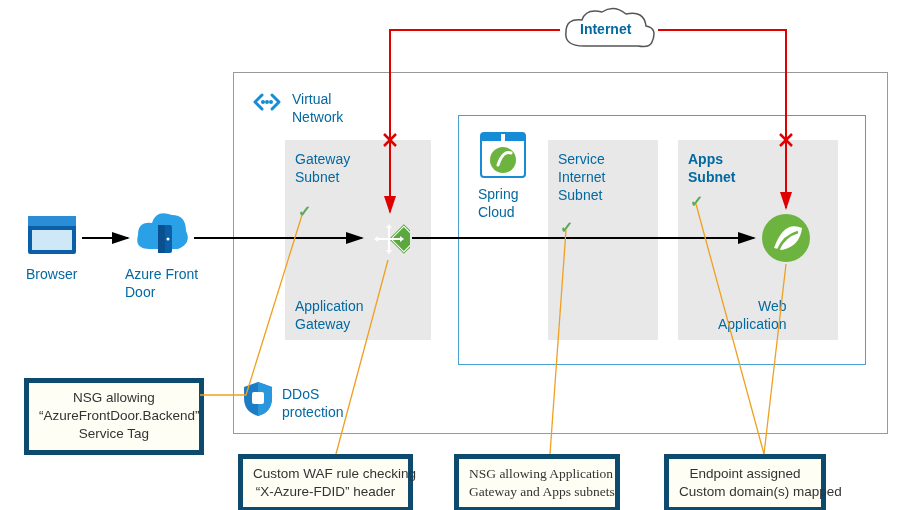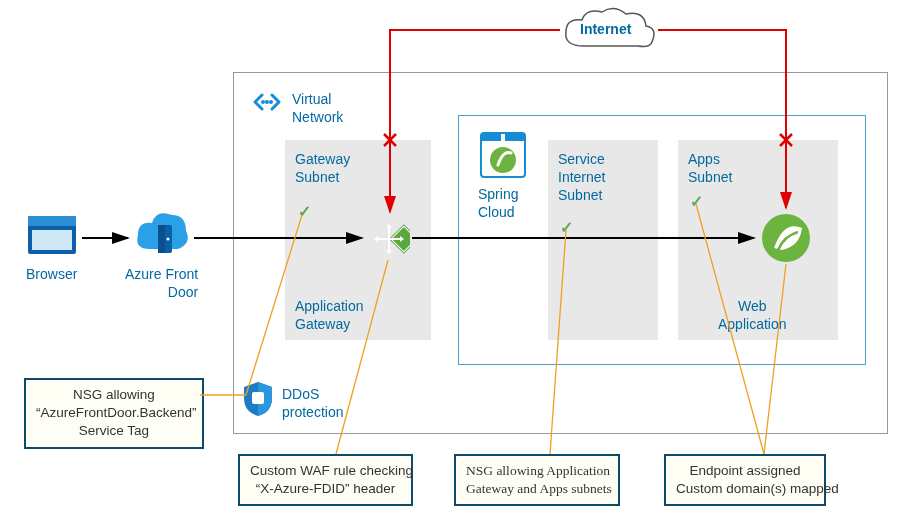"Apps" div.abs { font-weight: none -> bold }
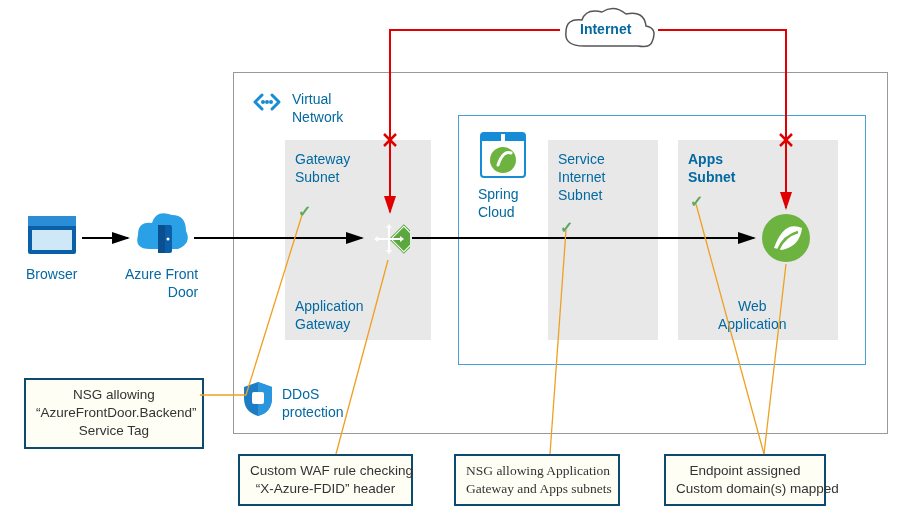"Azure Front" div.abs { text-align: right -> left }
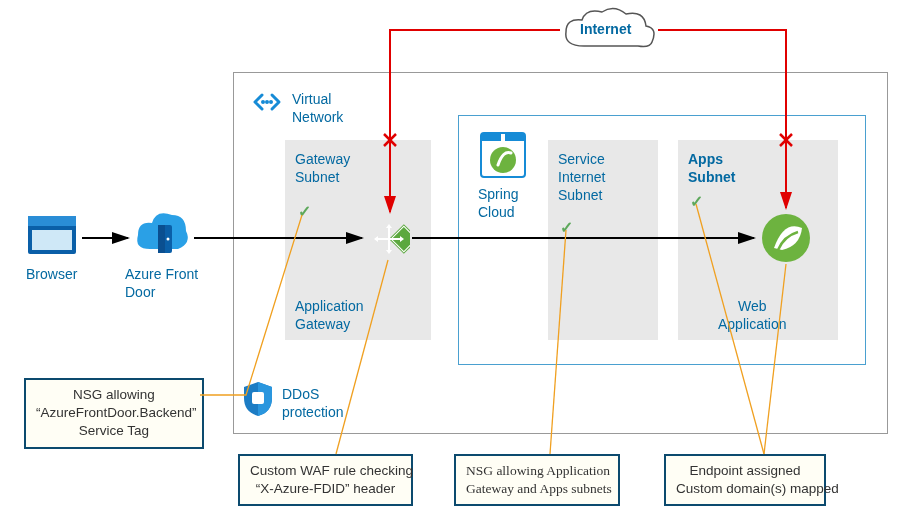"Web" div.abs { text-align: center -> right }
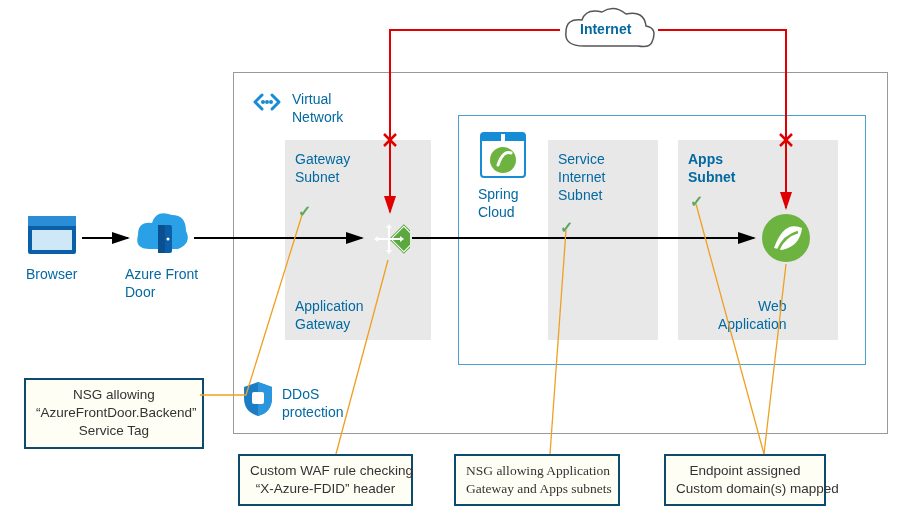"NSG allowing" .callout { border: 2px solid #0c4a6e -> 5px solid #0c4a6e }
